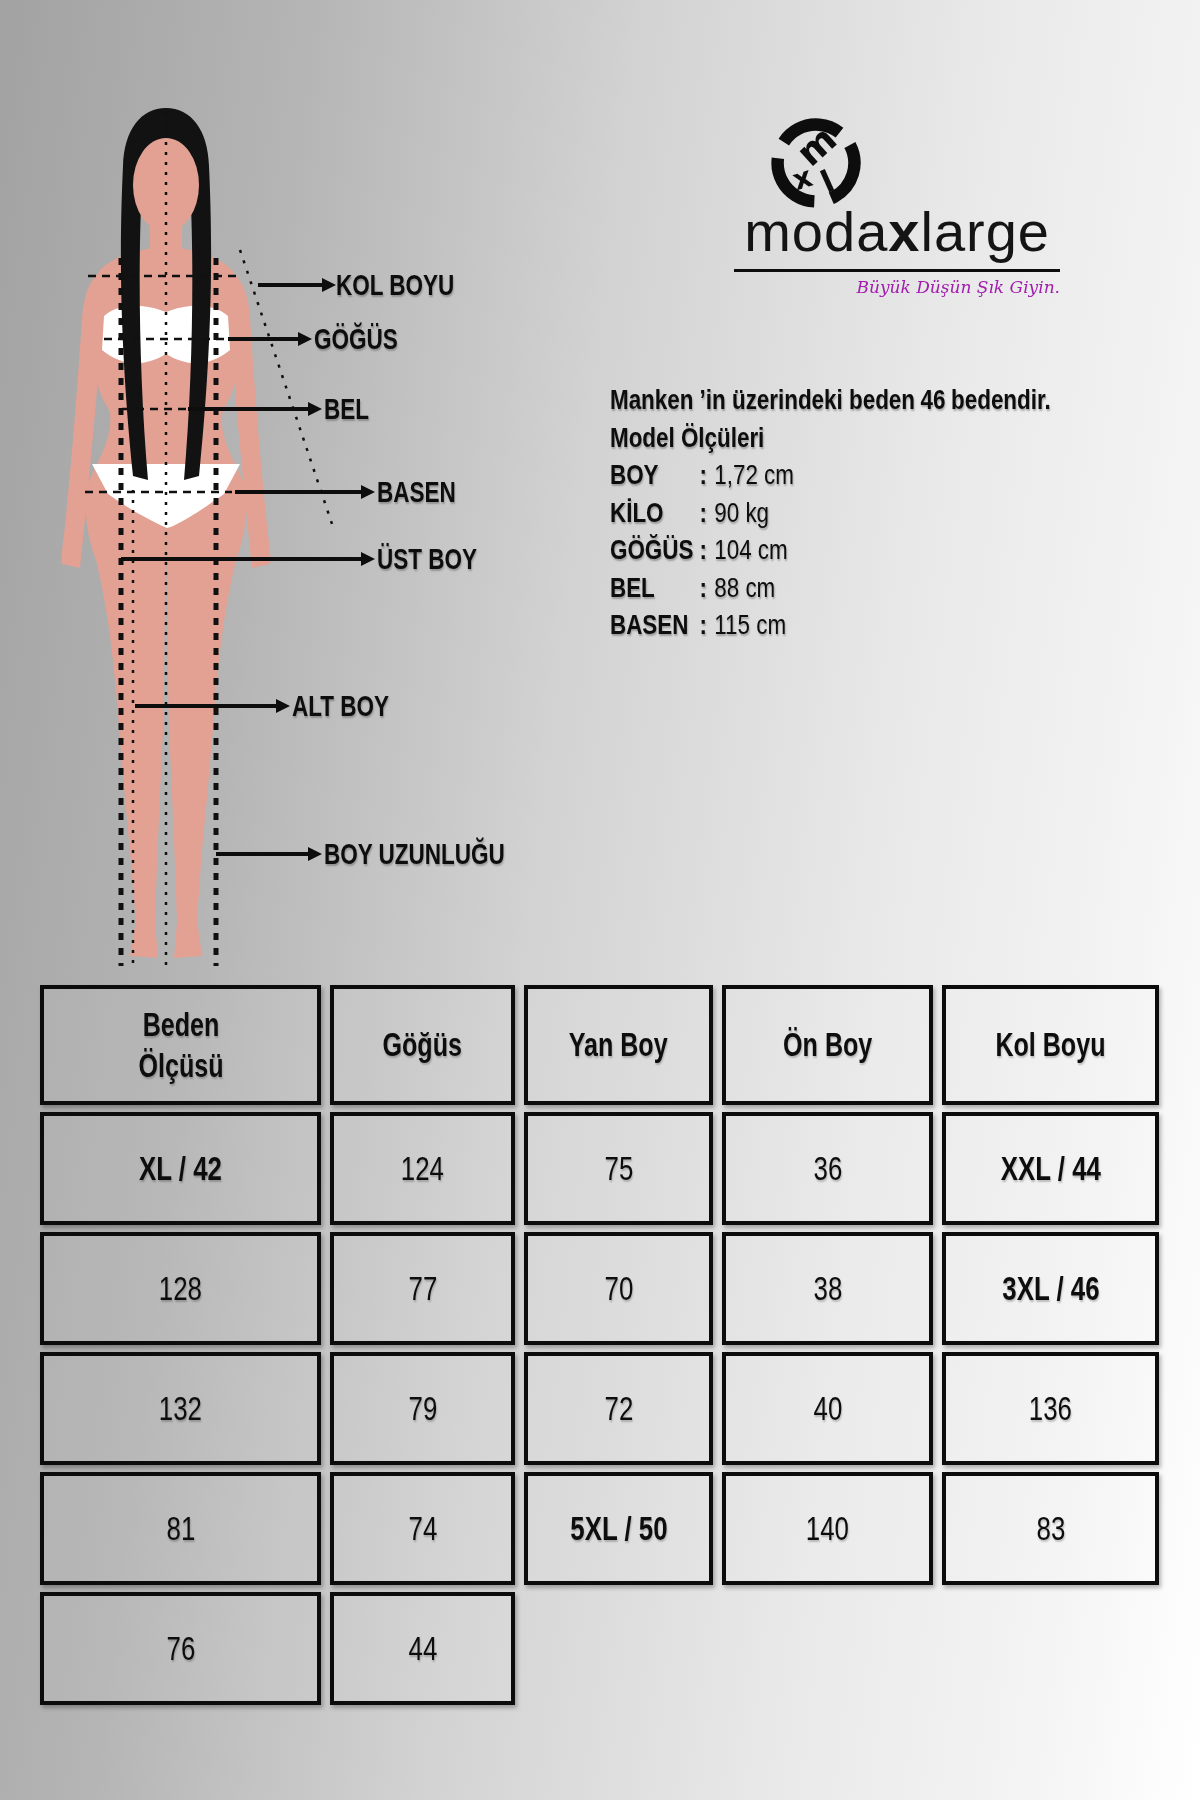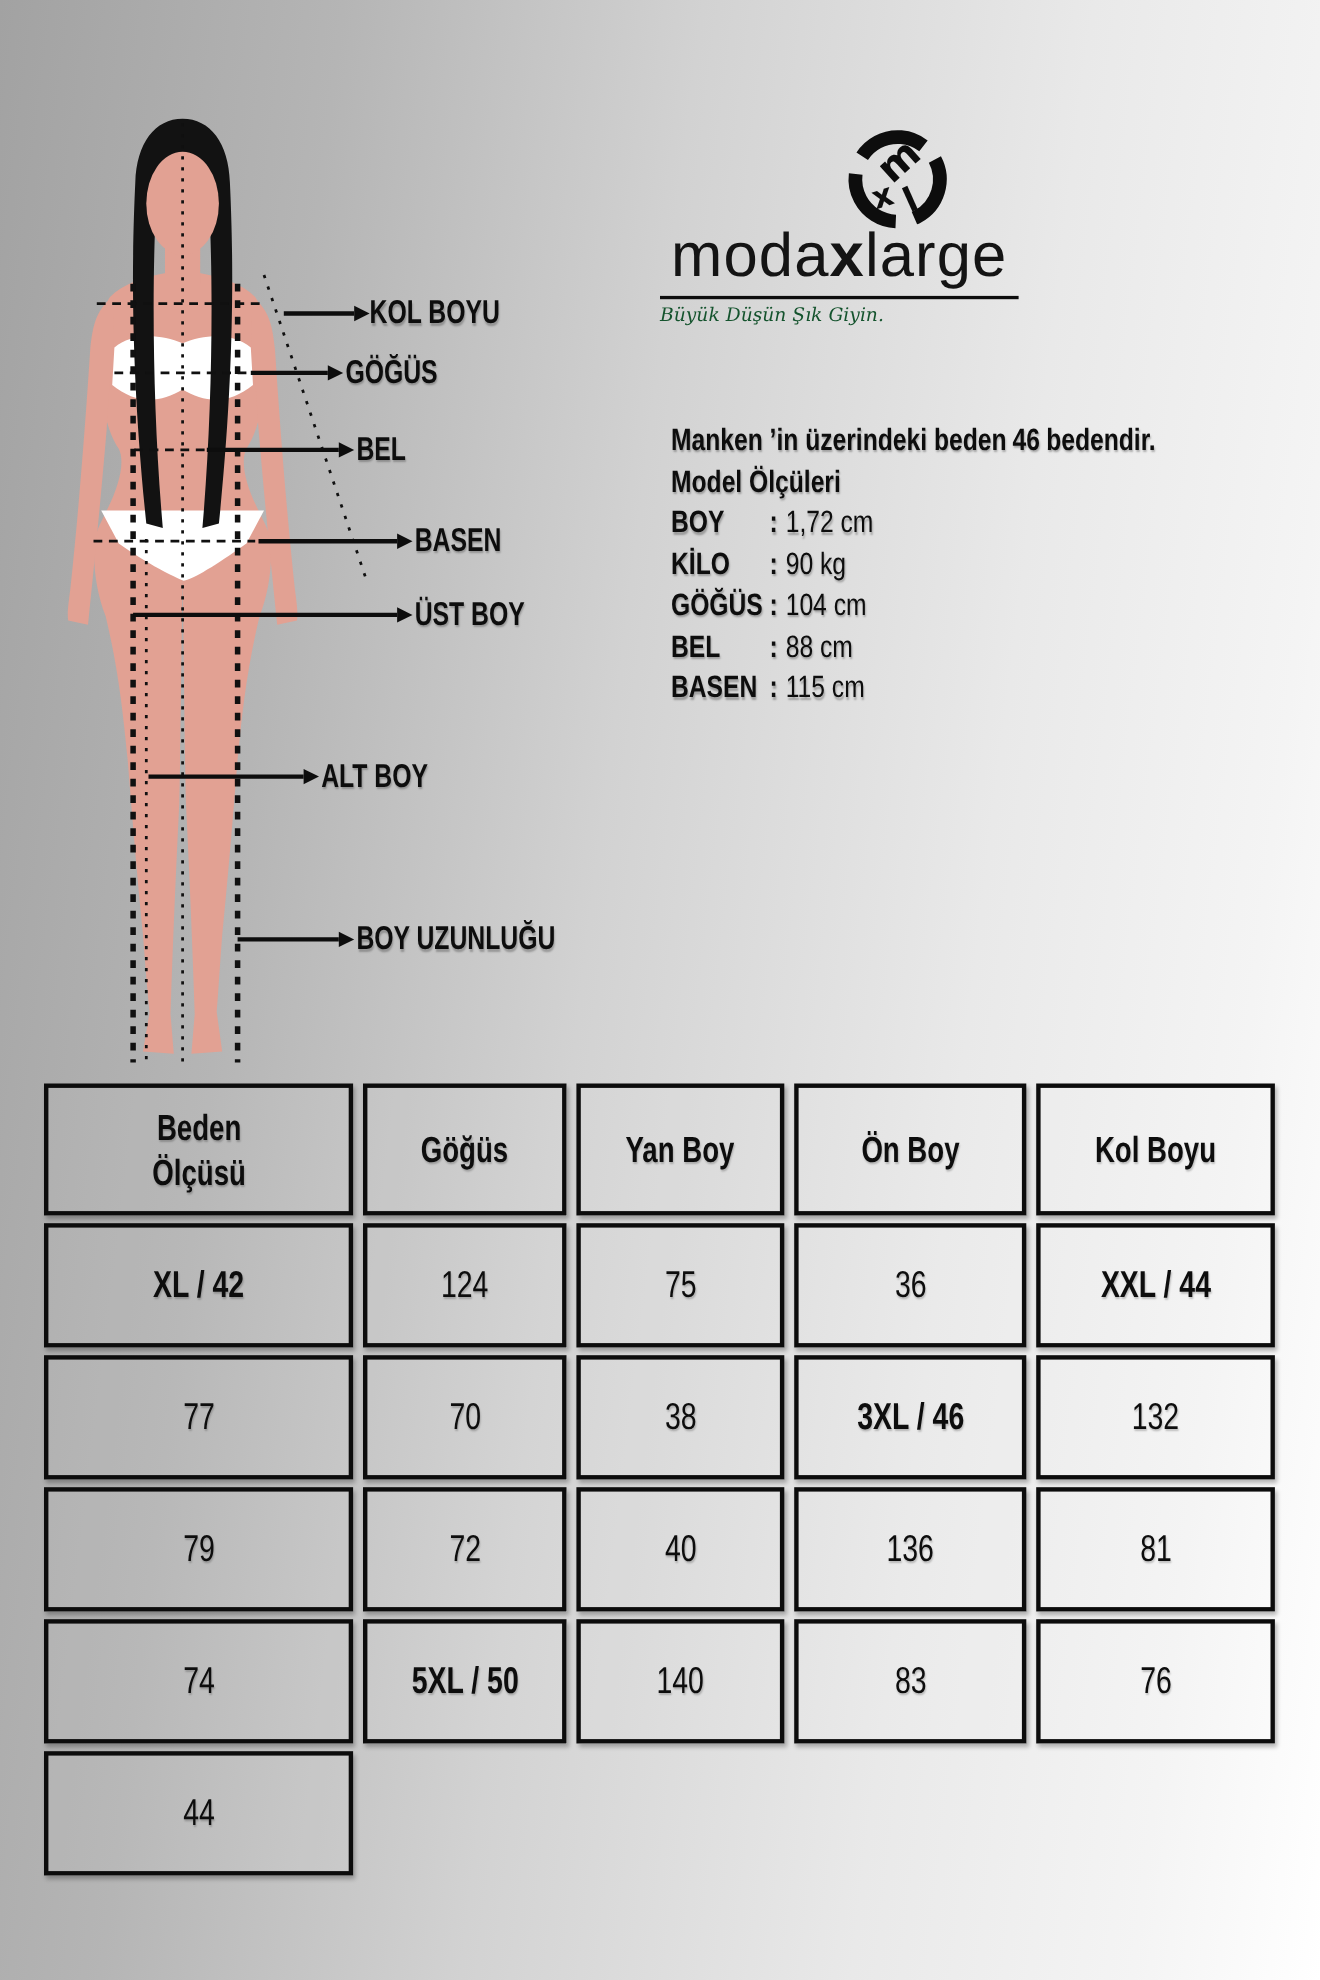"modaxlarge" #wordmark-wrap { left: 600px -> 620px; text-align: left -> right }
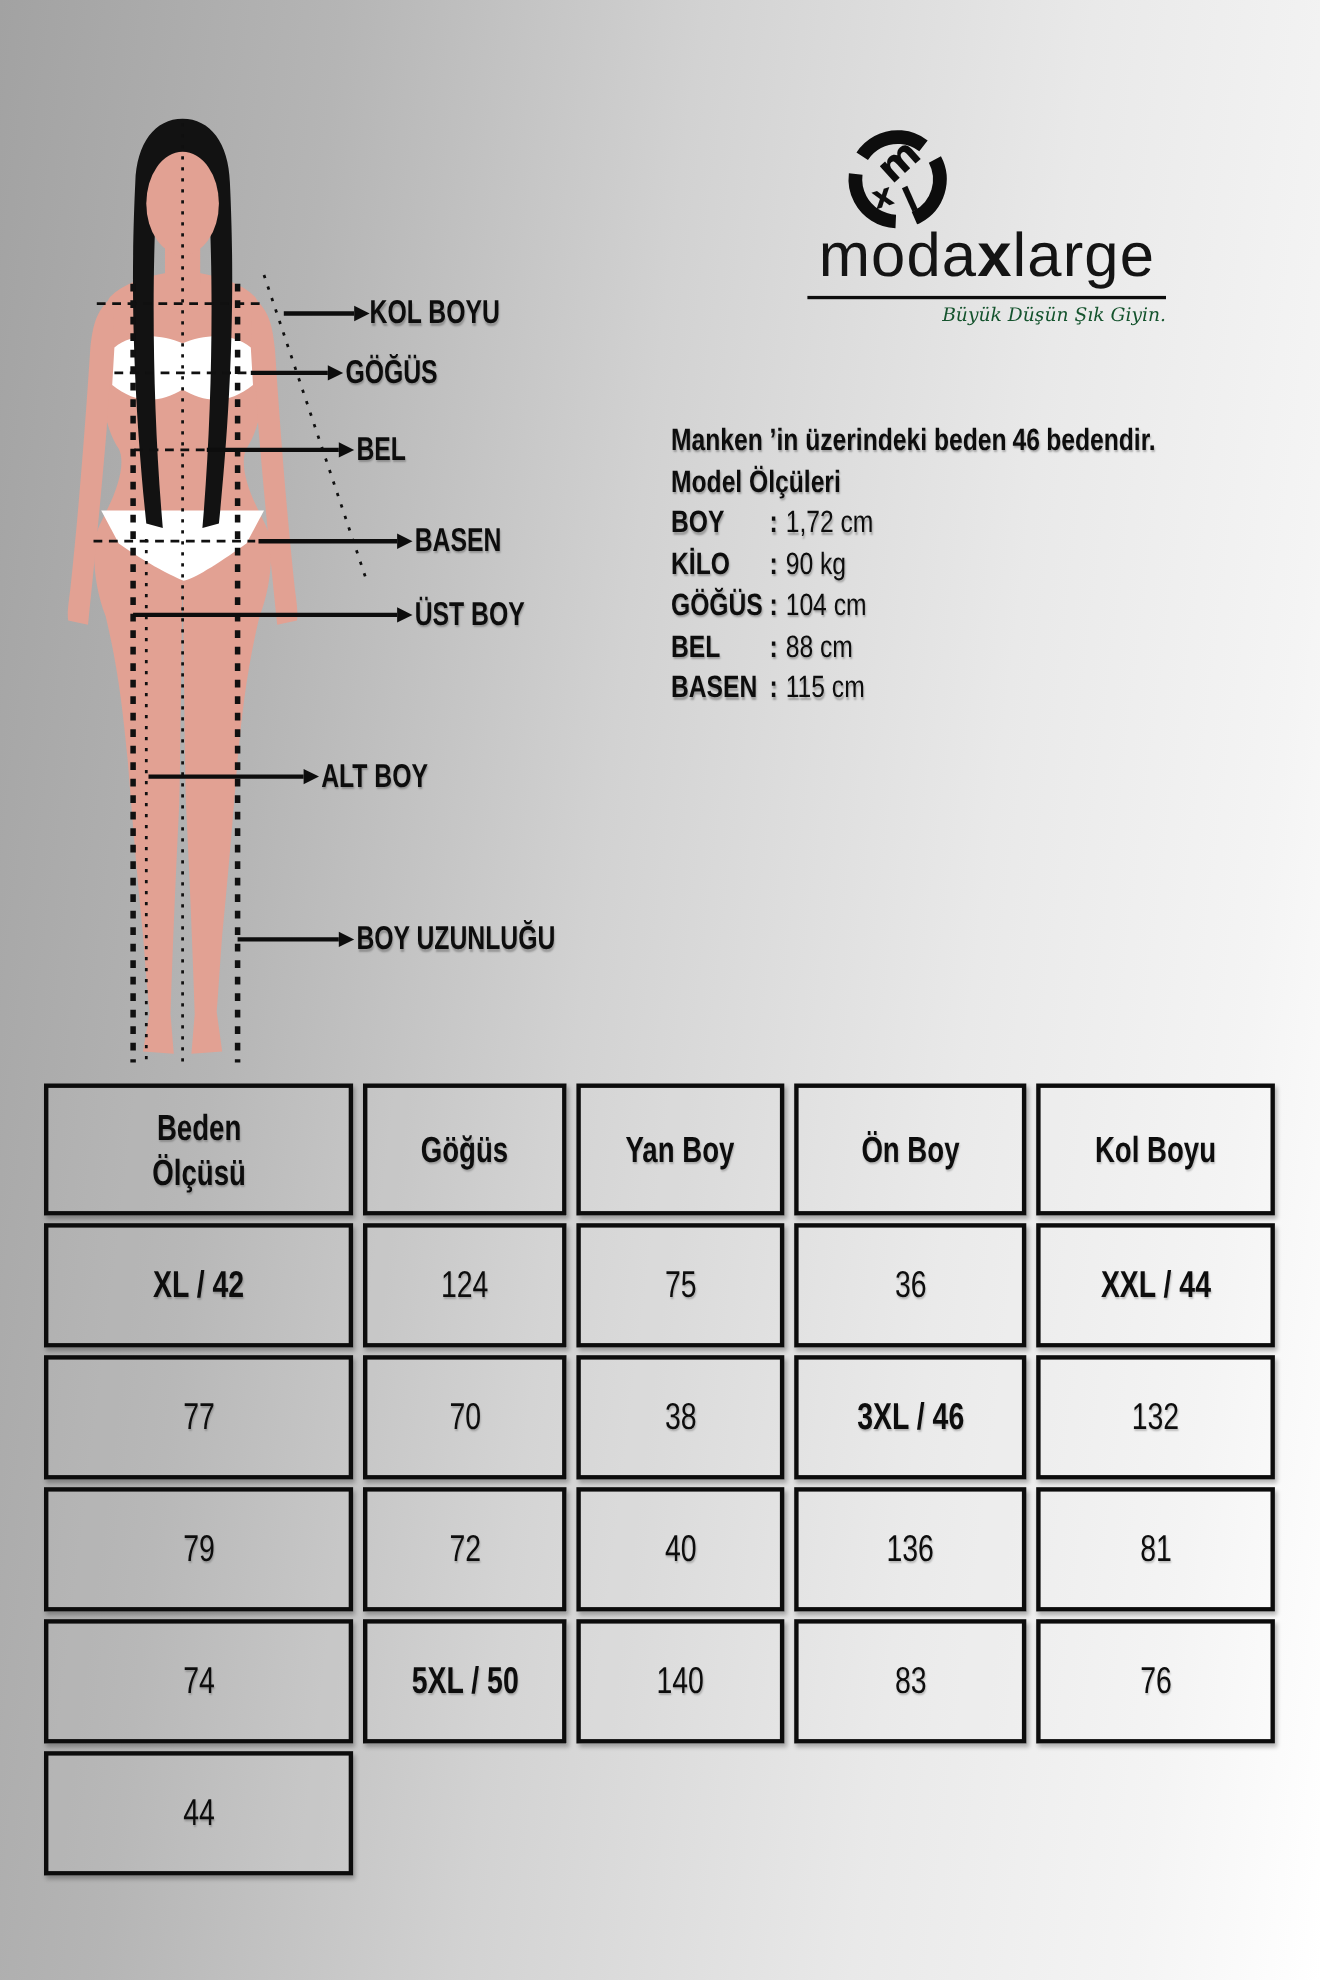"Büyük Düşün Şık Giyin." #tagline { color: #14532d -> #a21caf }
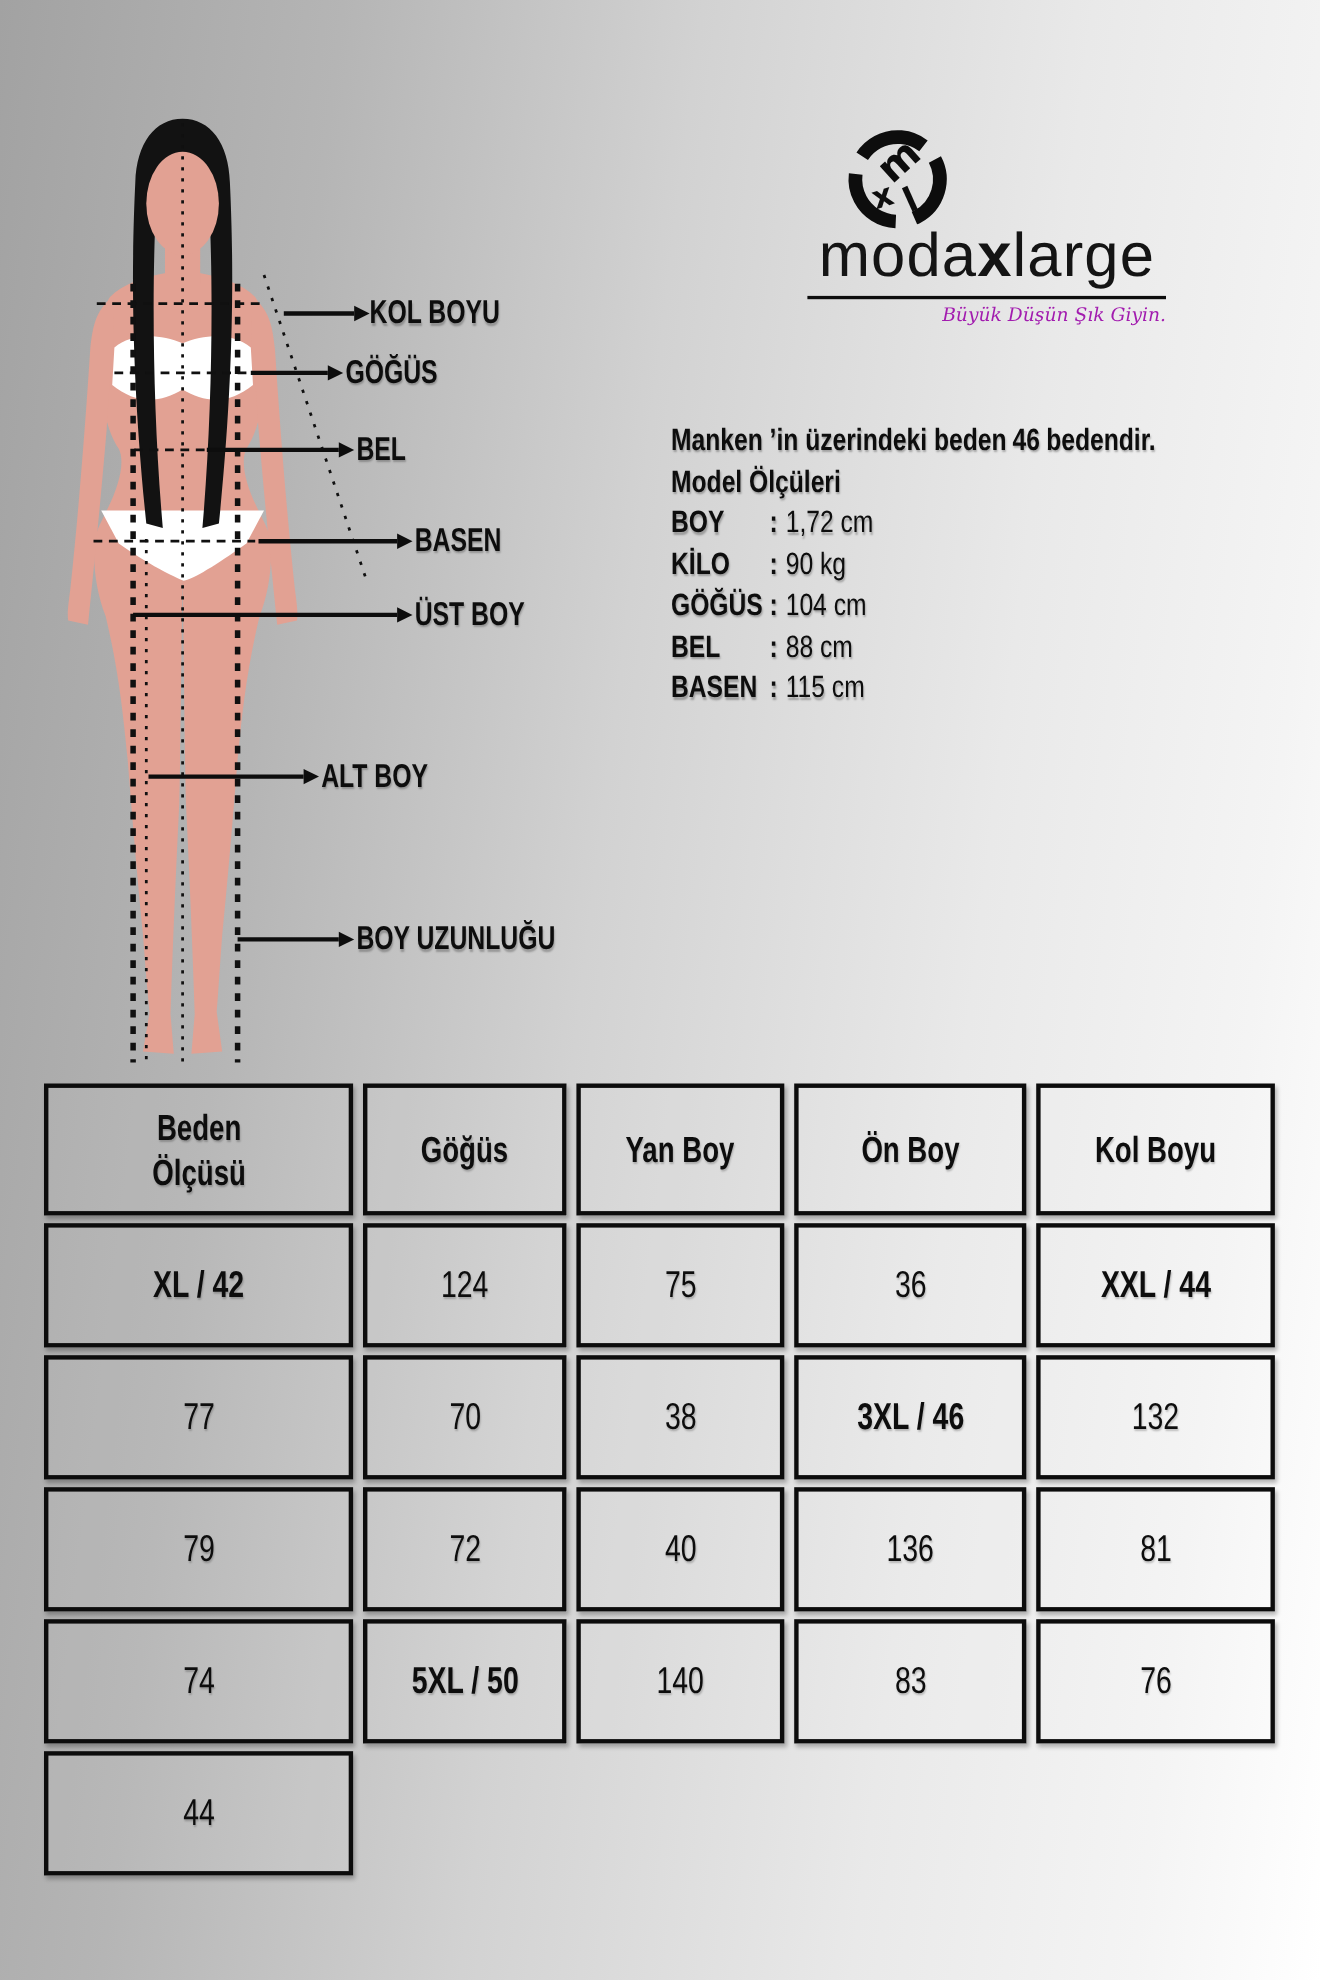"128" div.cell { html: none -> <div> <span>128</span> </div> }
